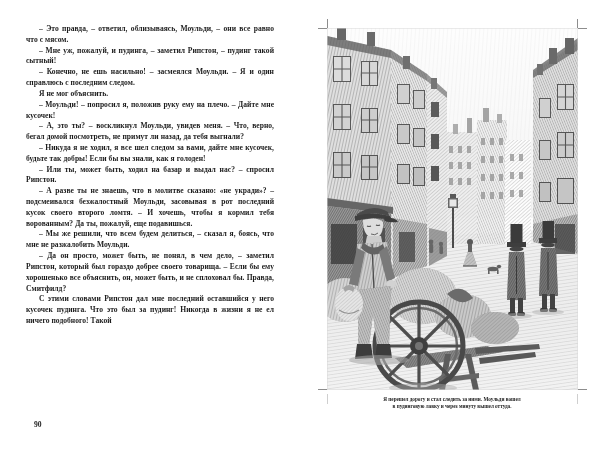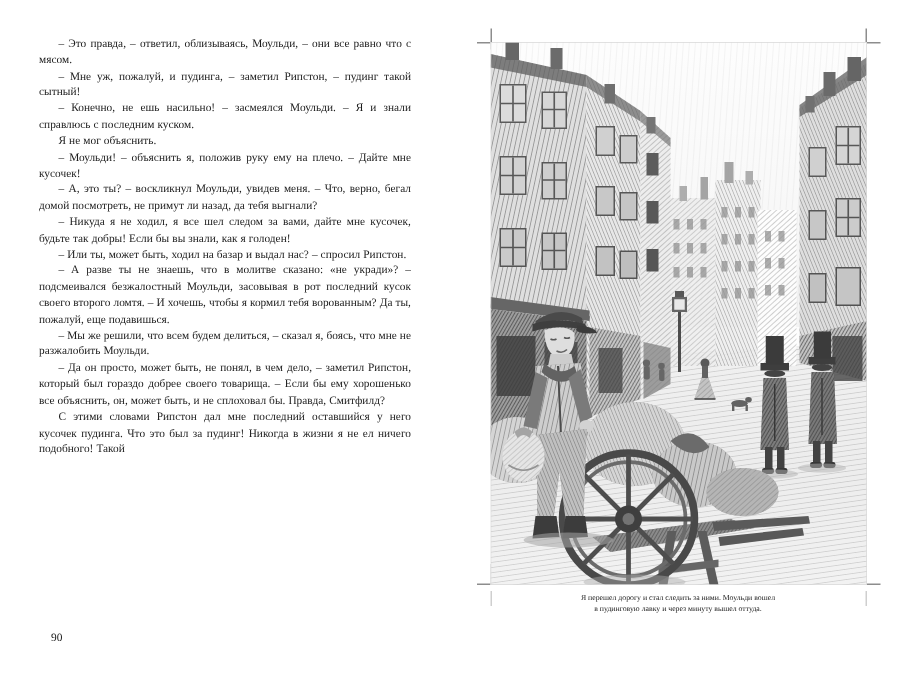"– Это правда, – ответил," #spread { font-weight: none -> bold }
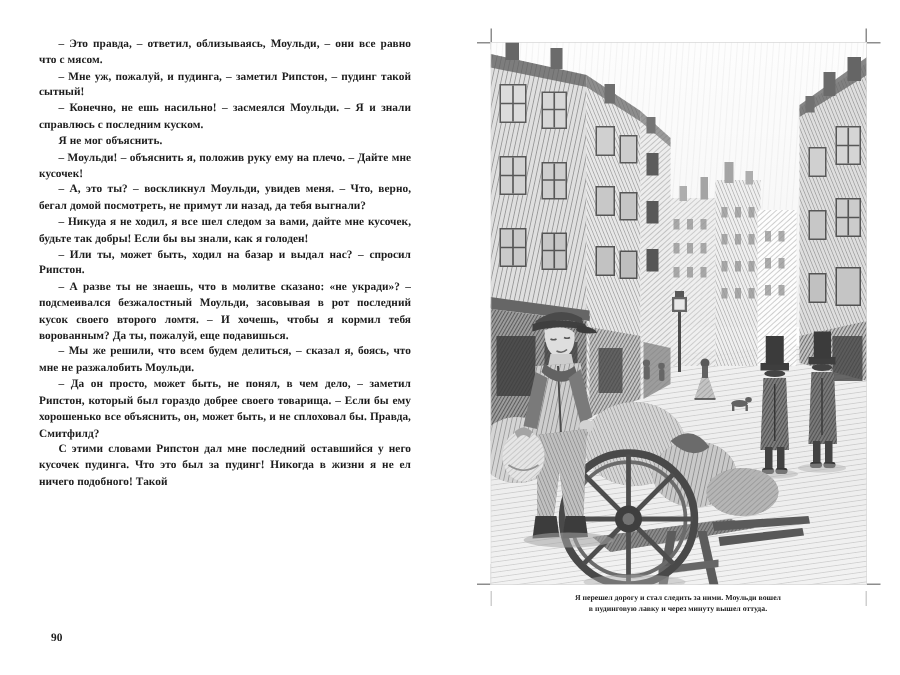"– Конечно, не ешь насильно!" p.para { text: знали справлюсь с последним куском -> один справлюсь с последним следом }
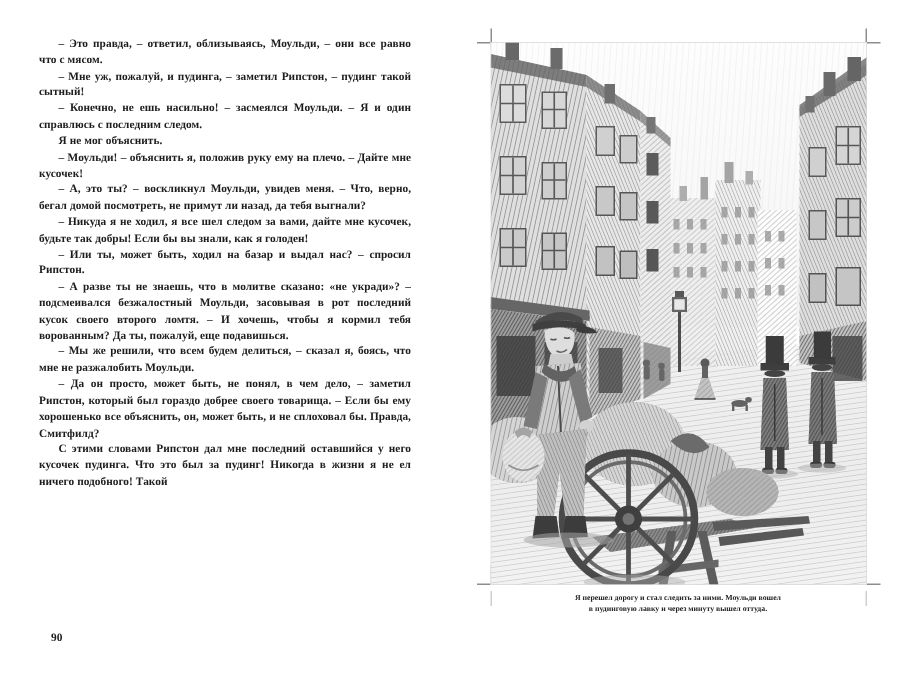"– Моульди! – объяснить я," p.para { text: объяснить -> попросил }
